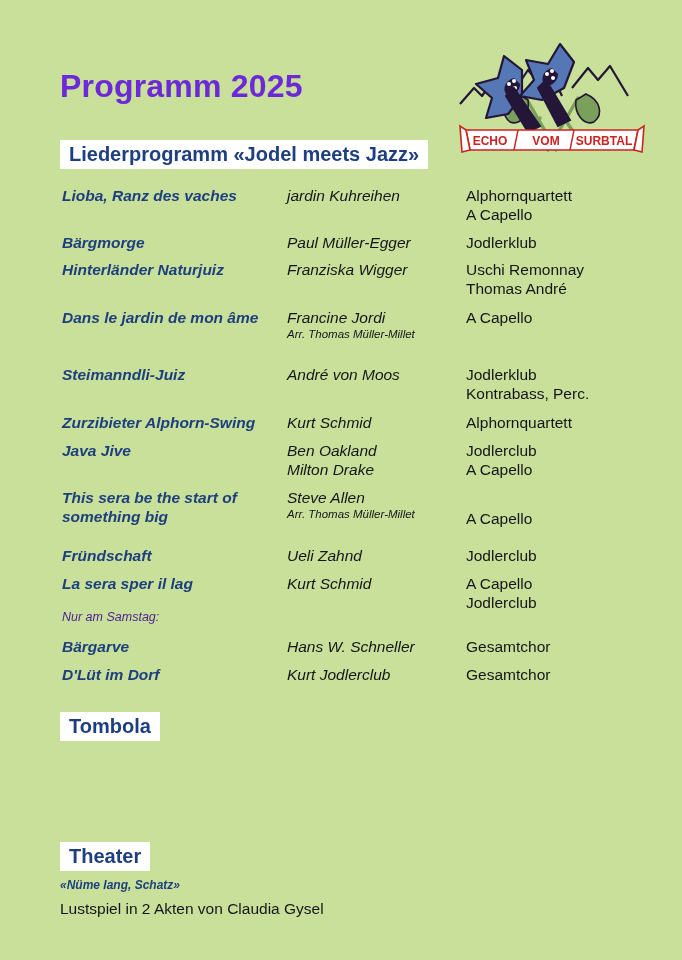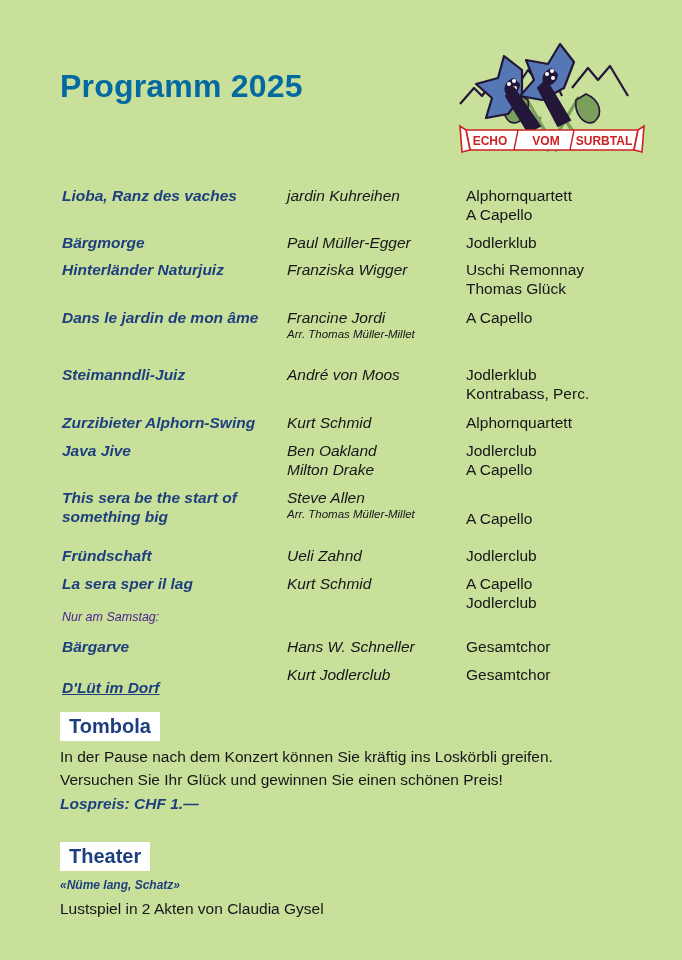"Programm 2025" .page-title { color: #0369a1 -> #6d28d9 }
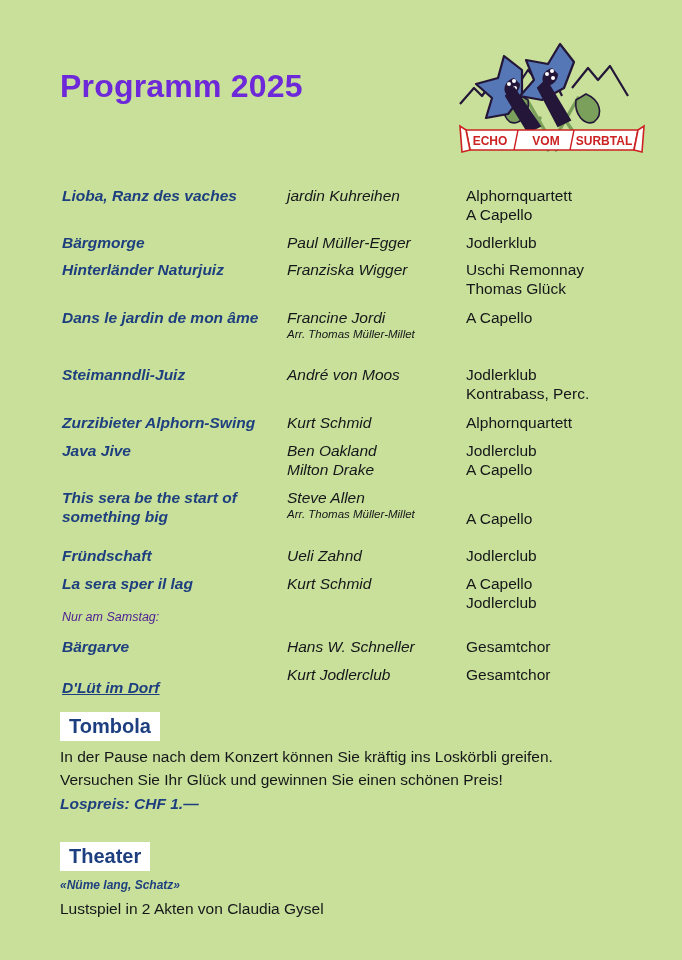"Liederprogramm «Jodel meets Jazz»" div.label-box { html: none -> <div>Liederprogramm «Jodel meets Jazz»</div> }
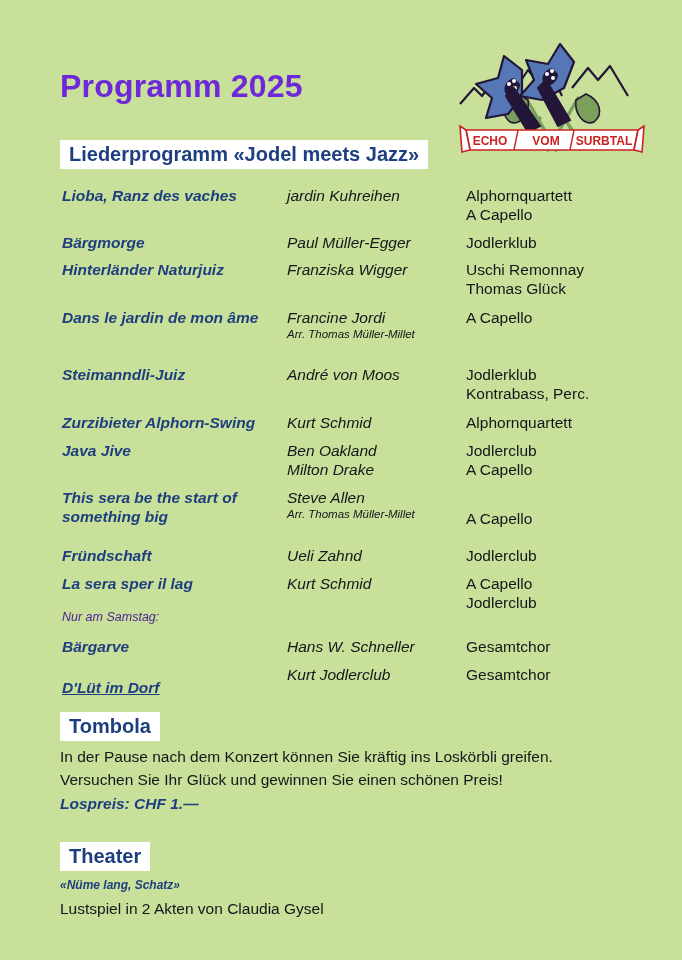"Thomas Glück" span.l2 { text: Glück -> André }
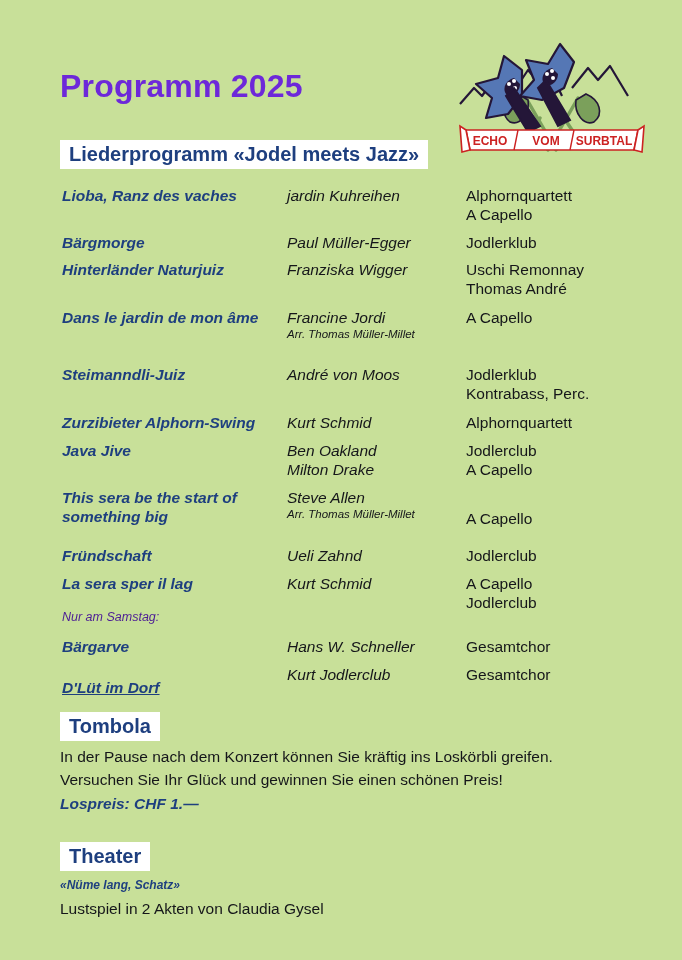"D'Lüt im Dorf" div.cell { text-decoration: underline -> none; top: 500px -> 487px }
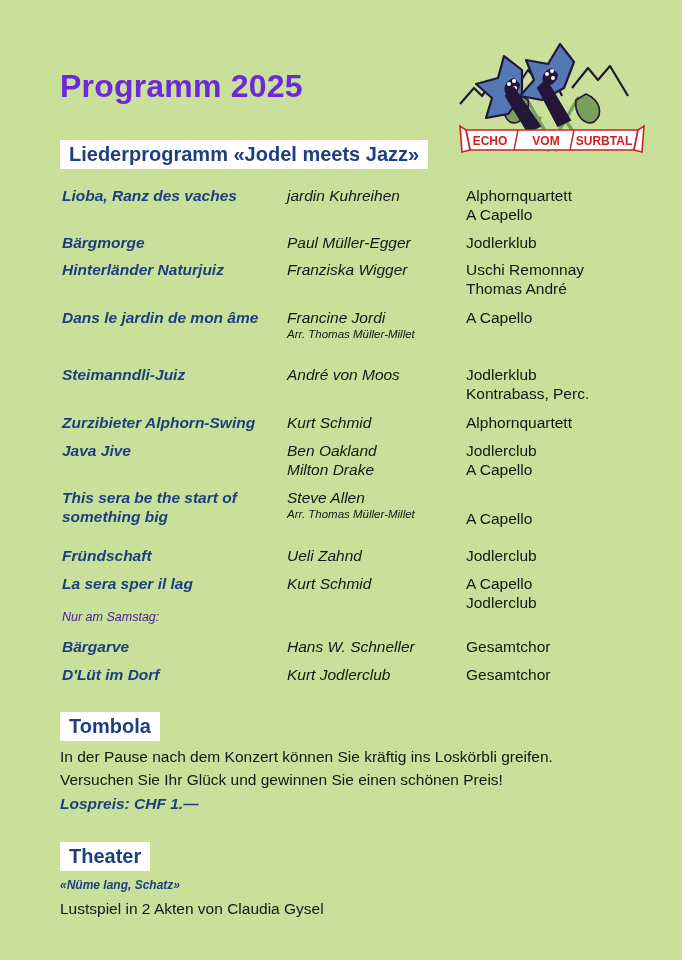"In der Pause nach dem" div.tombola-text { html: <div> <span>In der Pause nach dem Konzert können Sie kräftig ins Loskörbli greifen.</span><br> <span>Versuchen Sie Ihr Glück und gewinnen Sie einen schönen Preis!</span> <span>Lospreis: CHF 1.—</span> </div> -> none }
